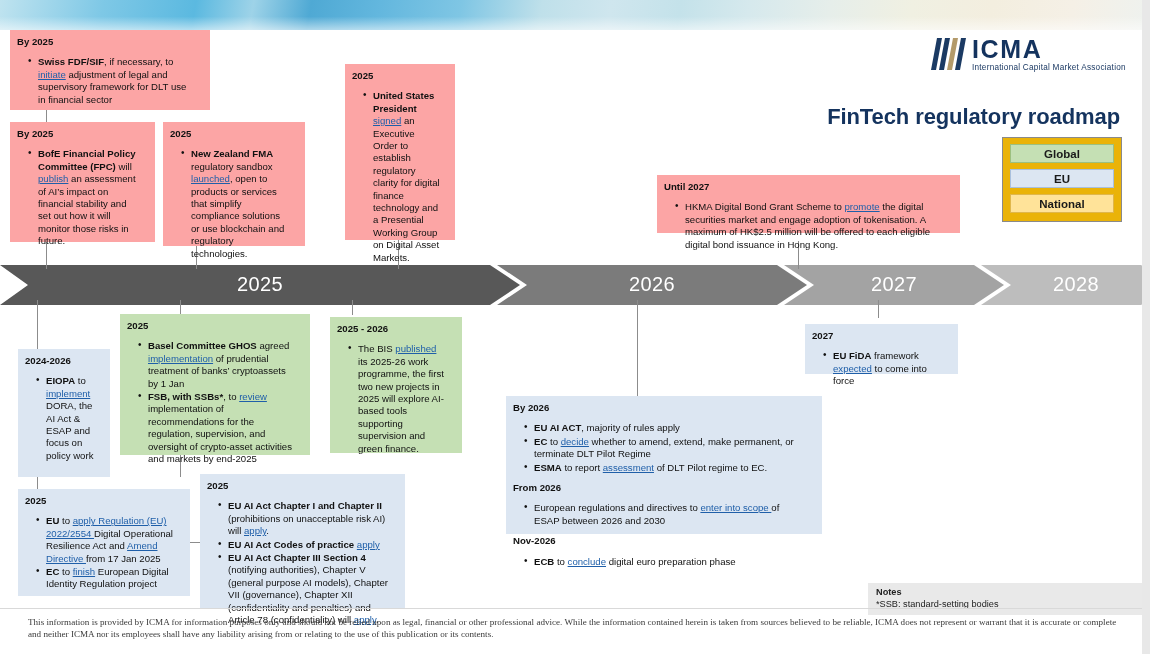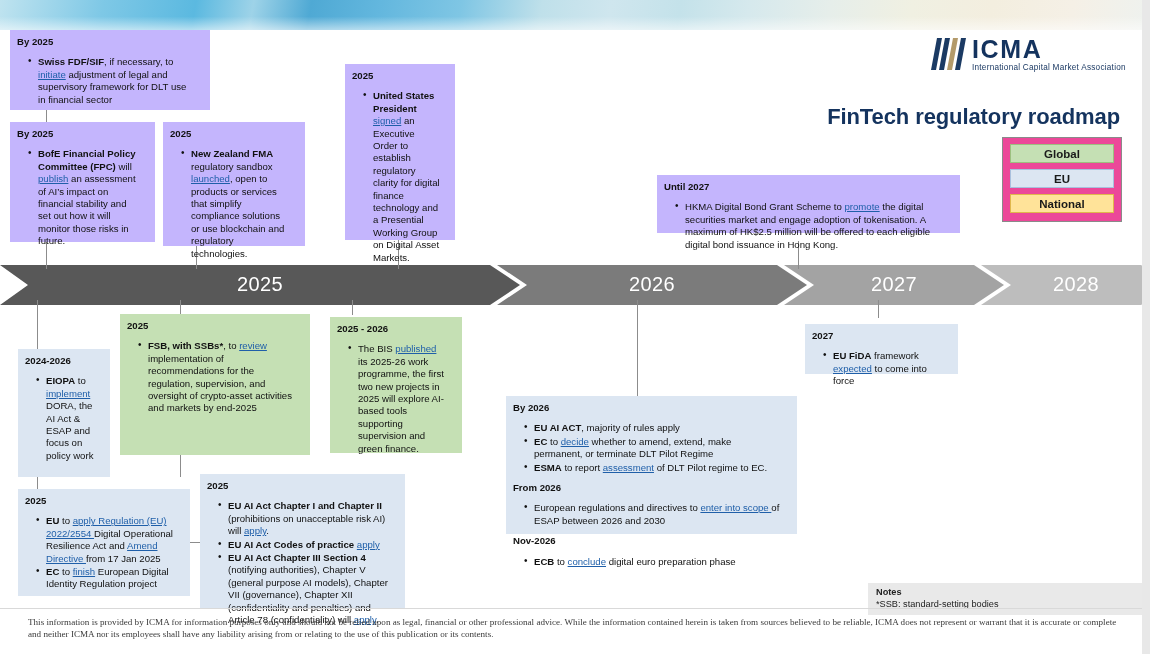"By 2025" .box.national { background: #c4b5fd -> #fca5a5 }
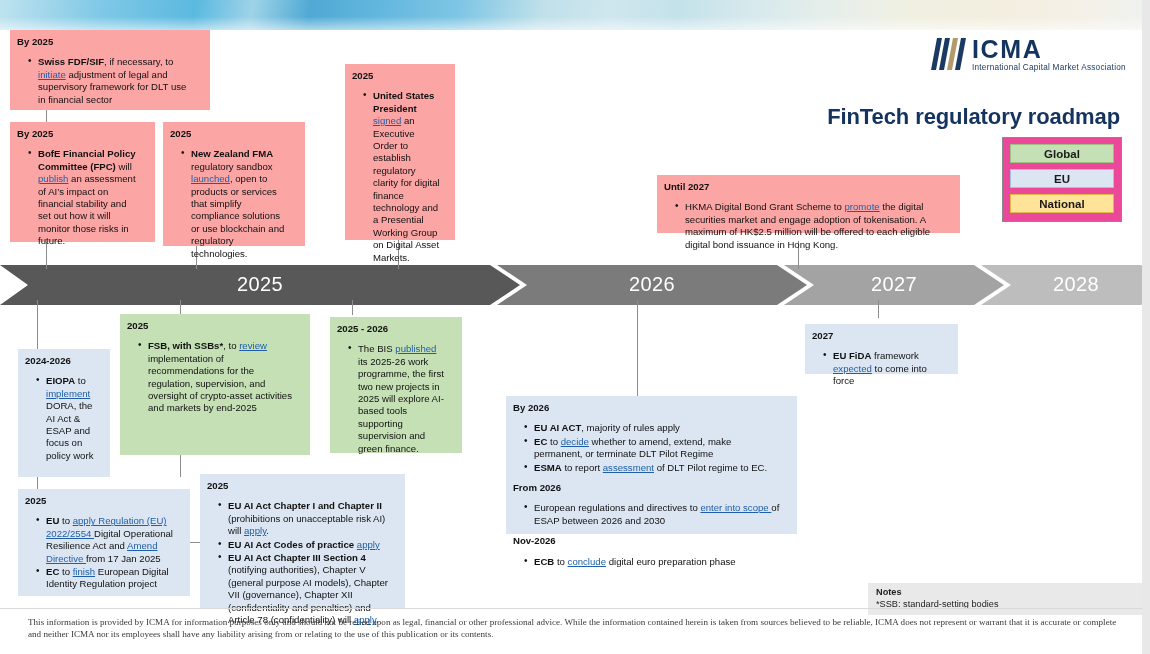"Global" .legend { background: #ec4899 -> #eab308 }
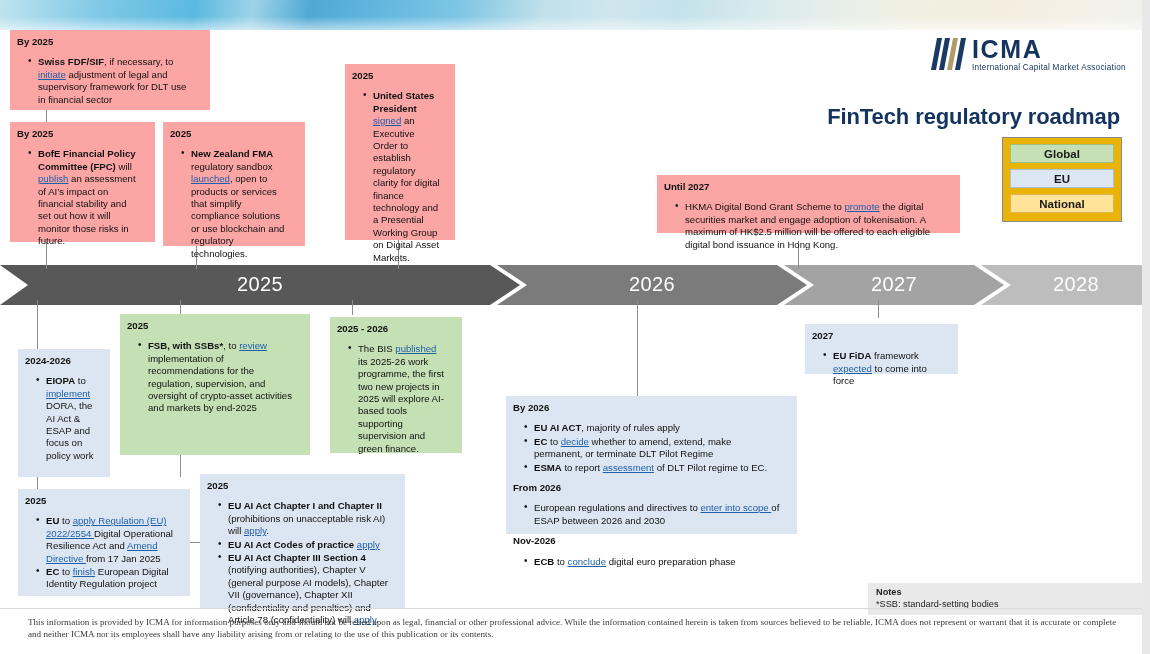"Basel Committee GHOS agreed" li { html: none -> <li><b>Basel Committee GHOS</b> agreed <span>implementation</span> of prudential treatment of banks’ cryptoassets by 1 Jan</li> }
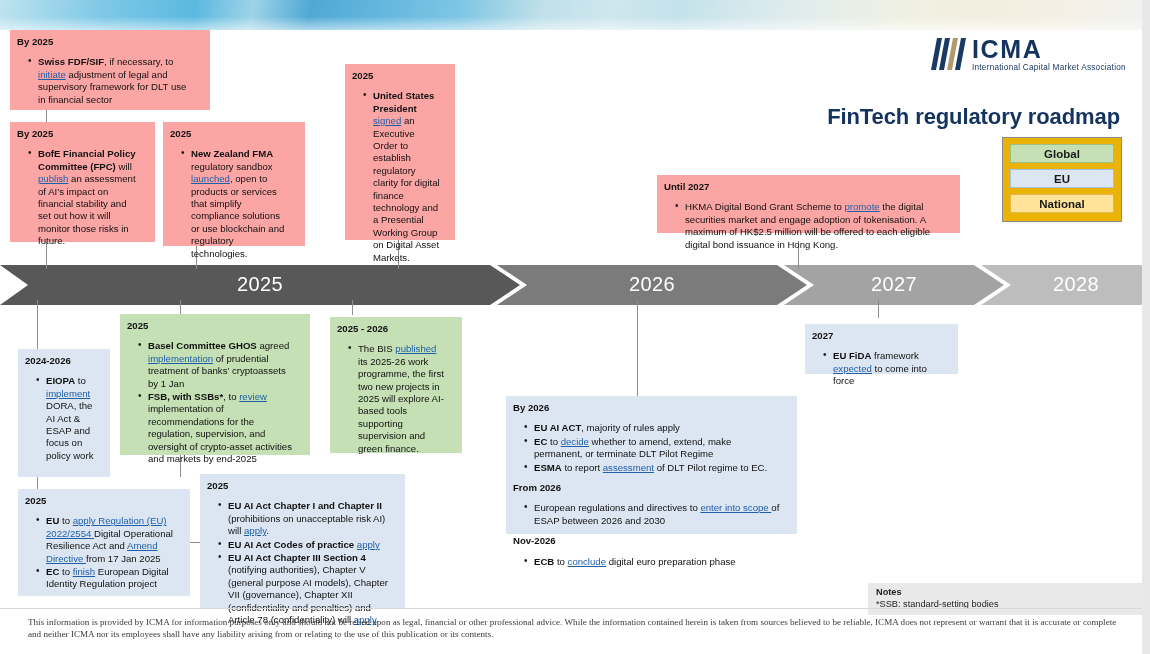"By 2026" div.box { width: 291px -> 316px }
